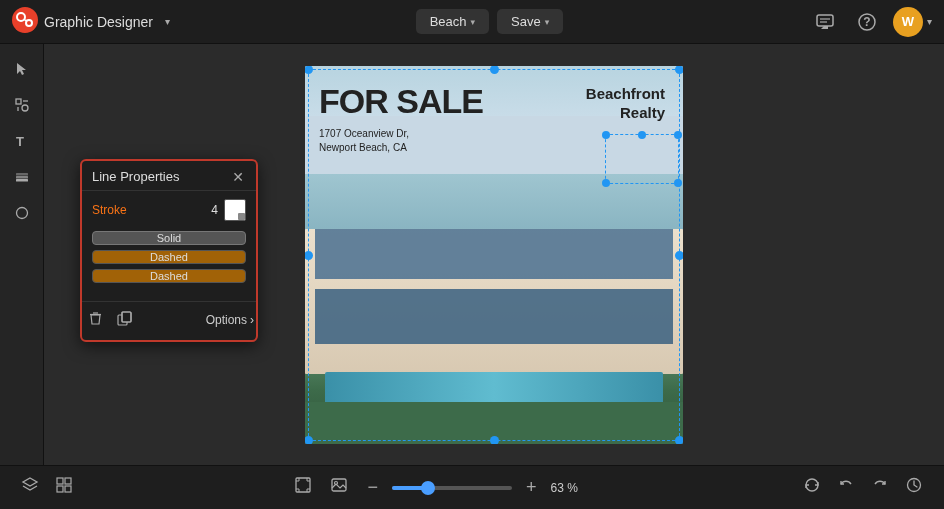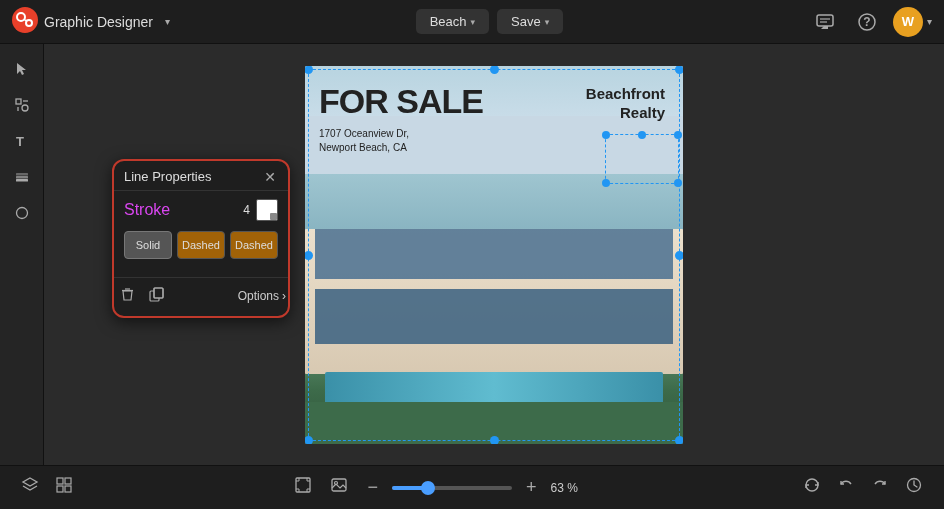"Line Properties" .line-props-panel { border-radius: 12px -> 6px; left: 68px -> 36px }
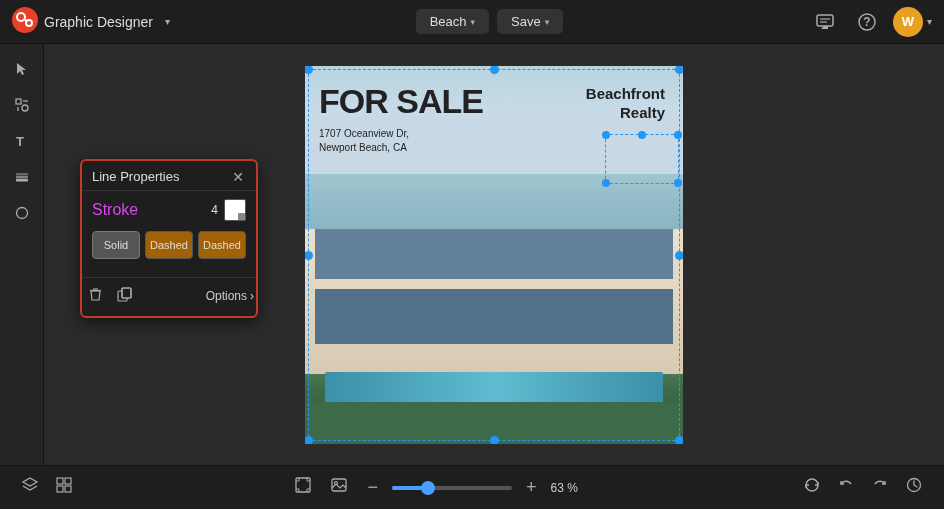"Stroke" .stroke-label { color: #d946ef -> #f97316; font-size: 16px -> 12px }
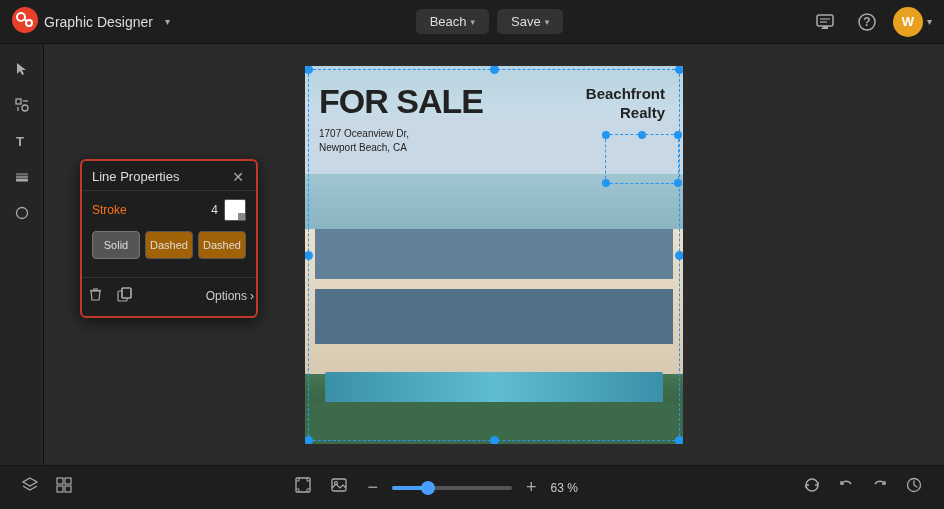"Solid" .line-style-row { flex-direction: none -> column }
